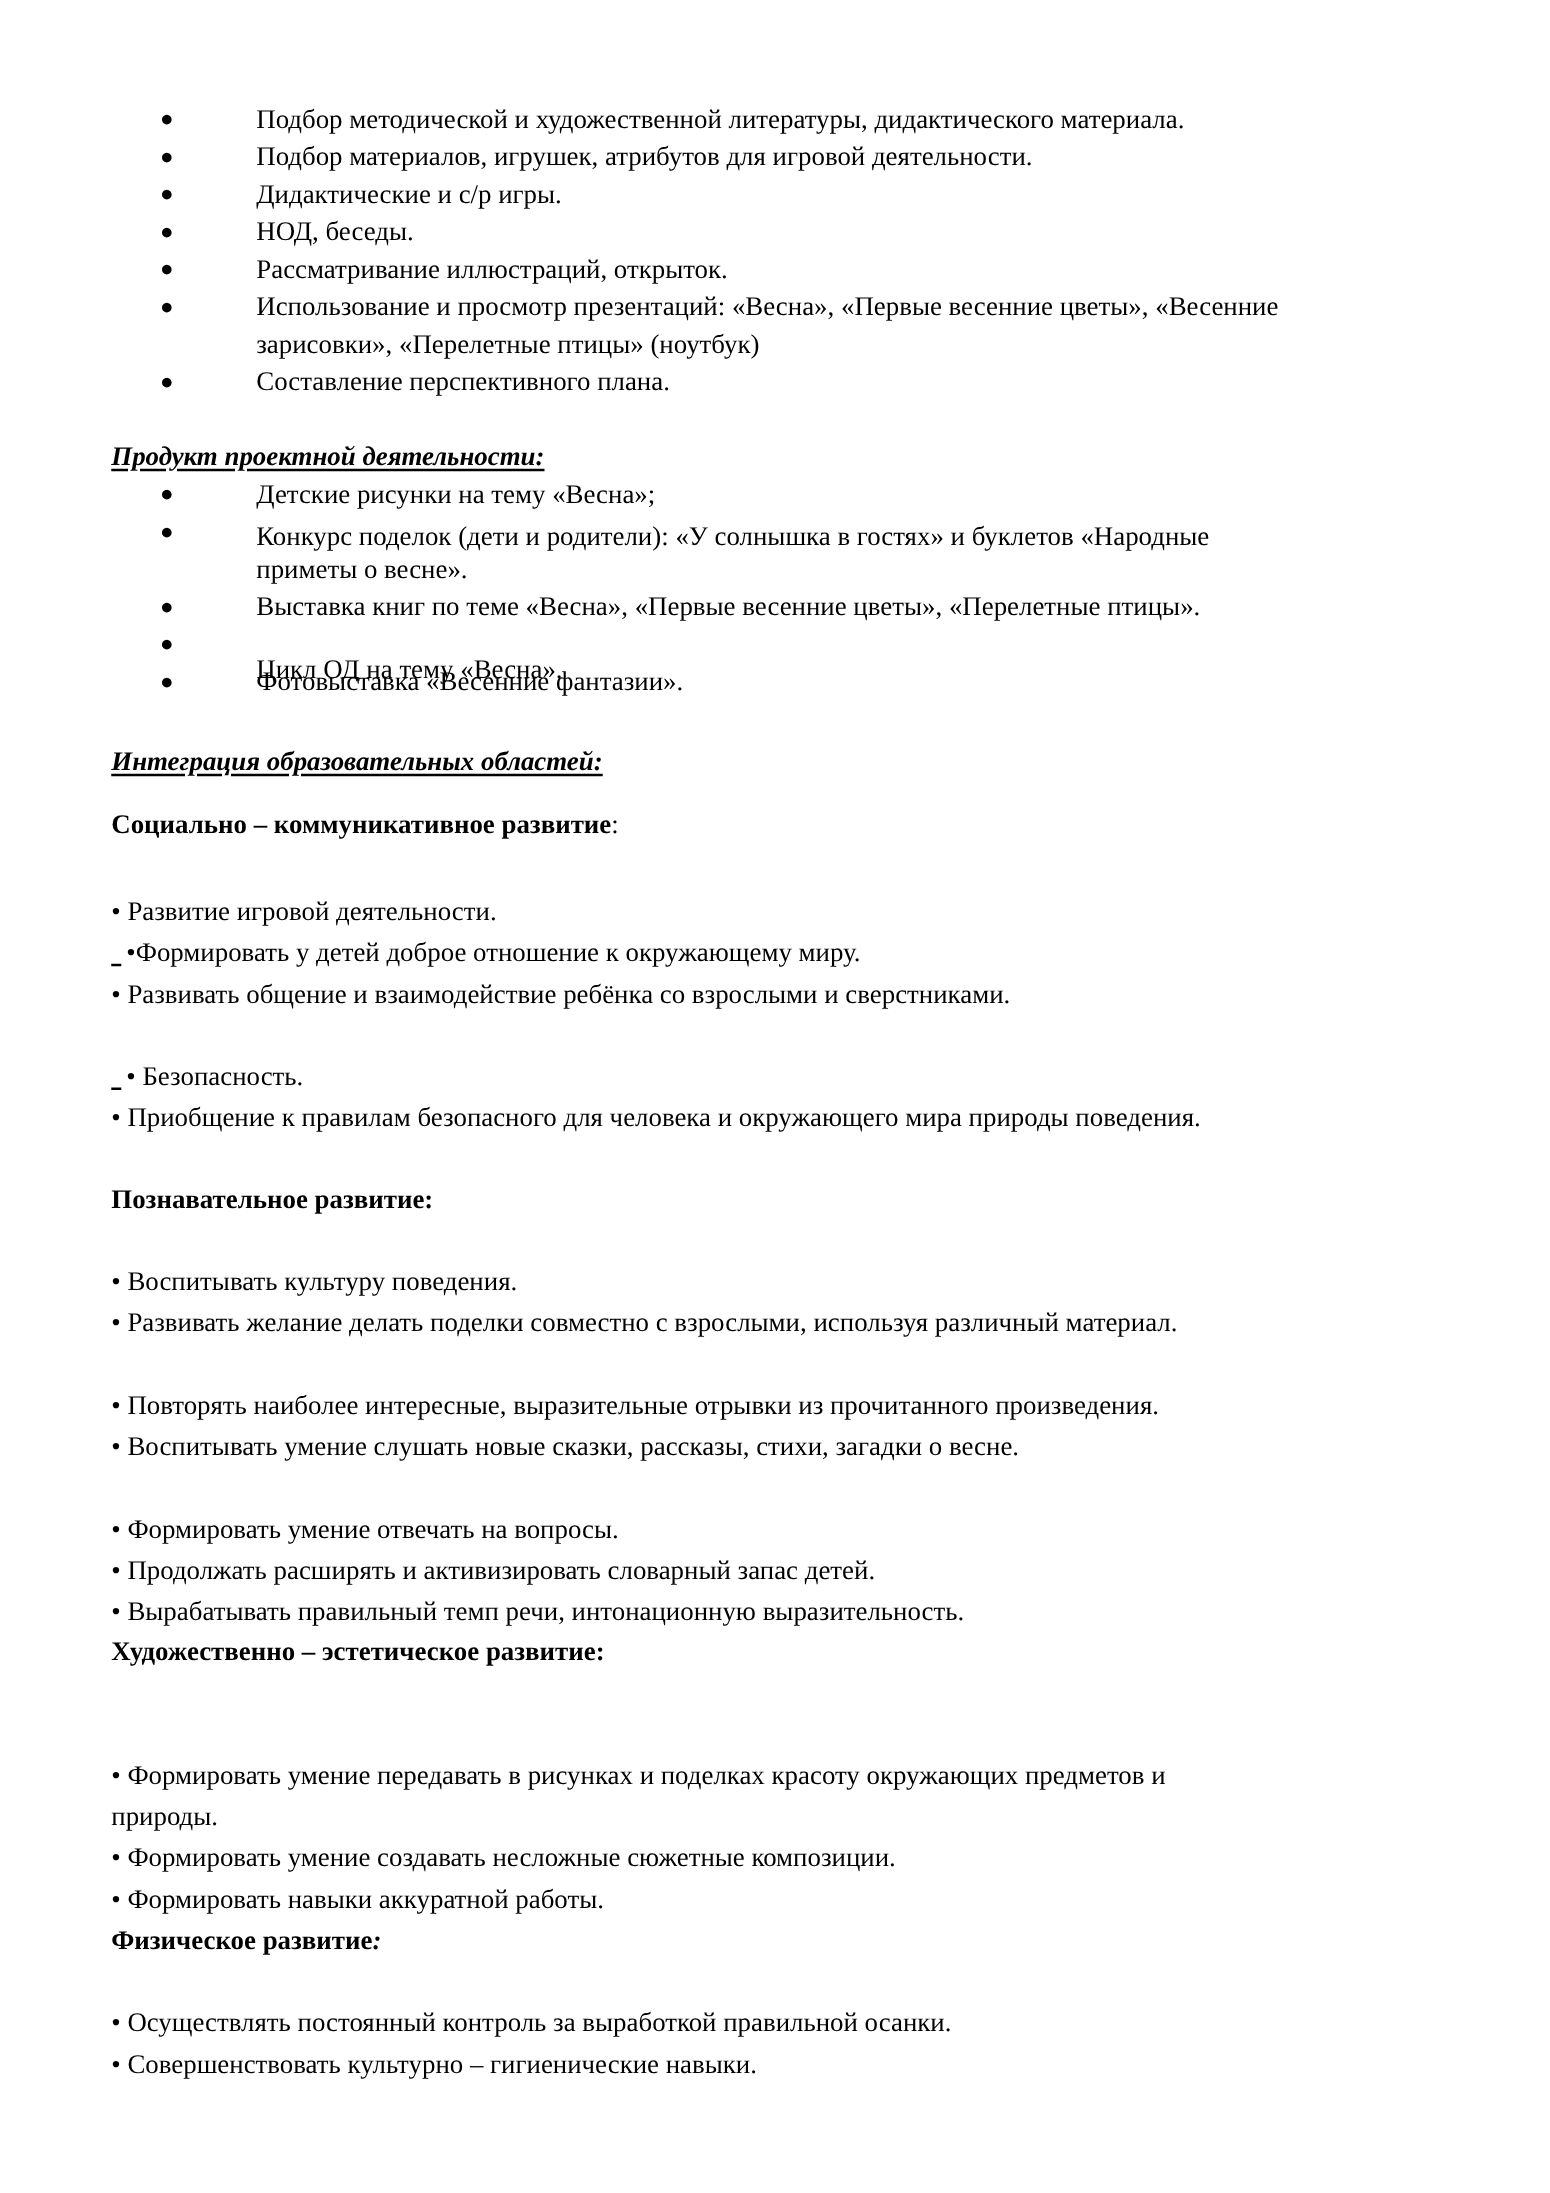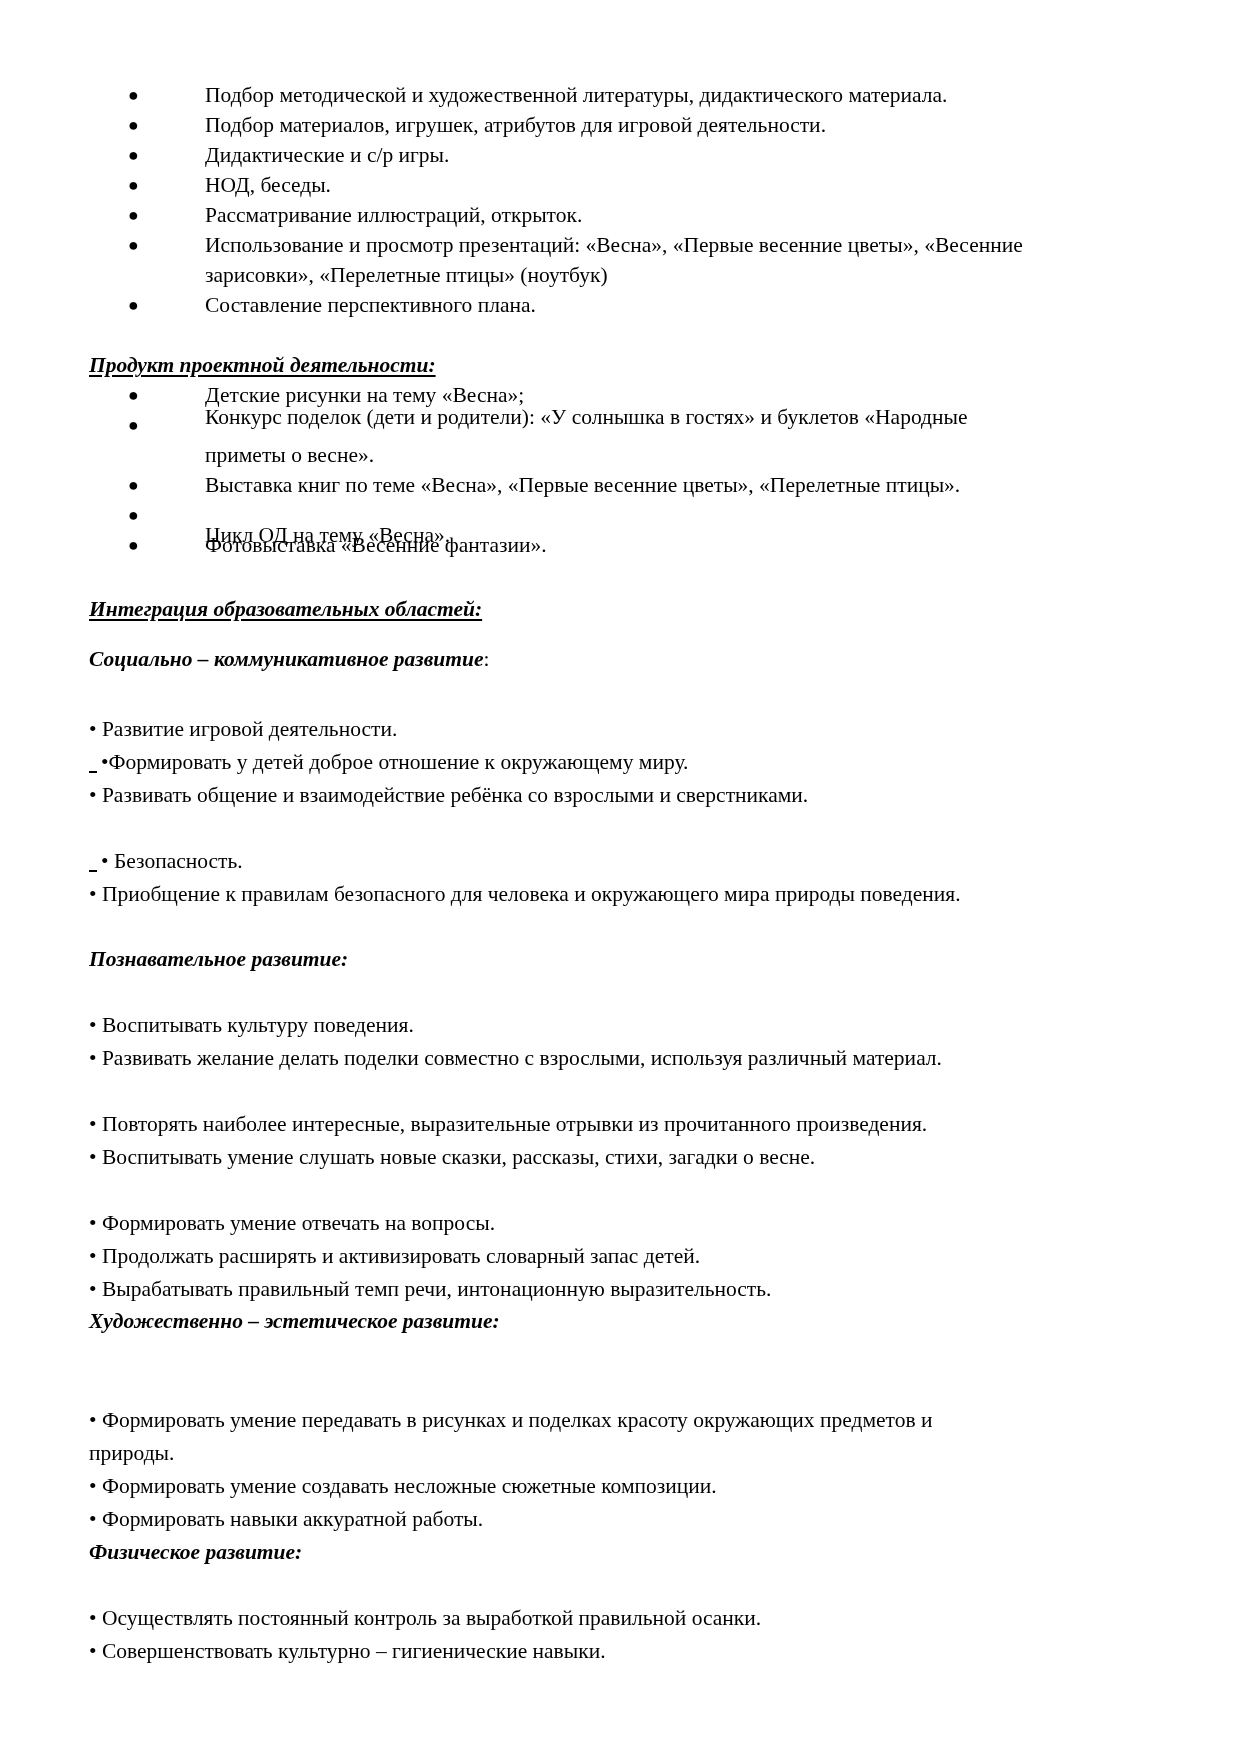"Конкурс поделок (дети и родители):" span.btxt { top: 404px -> 416px }
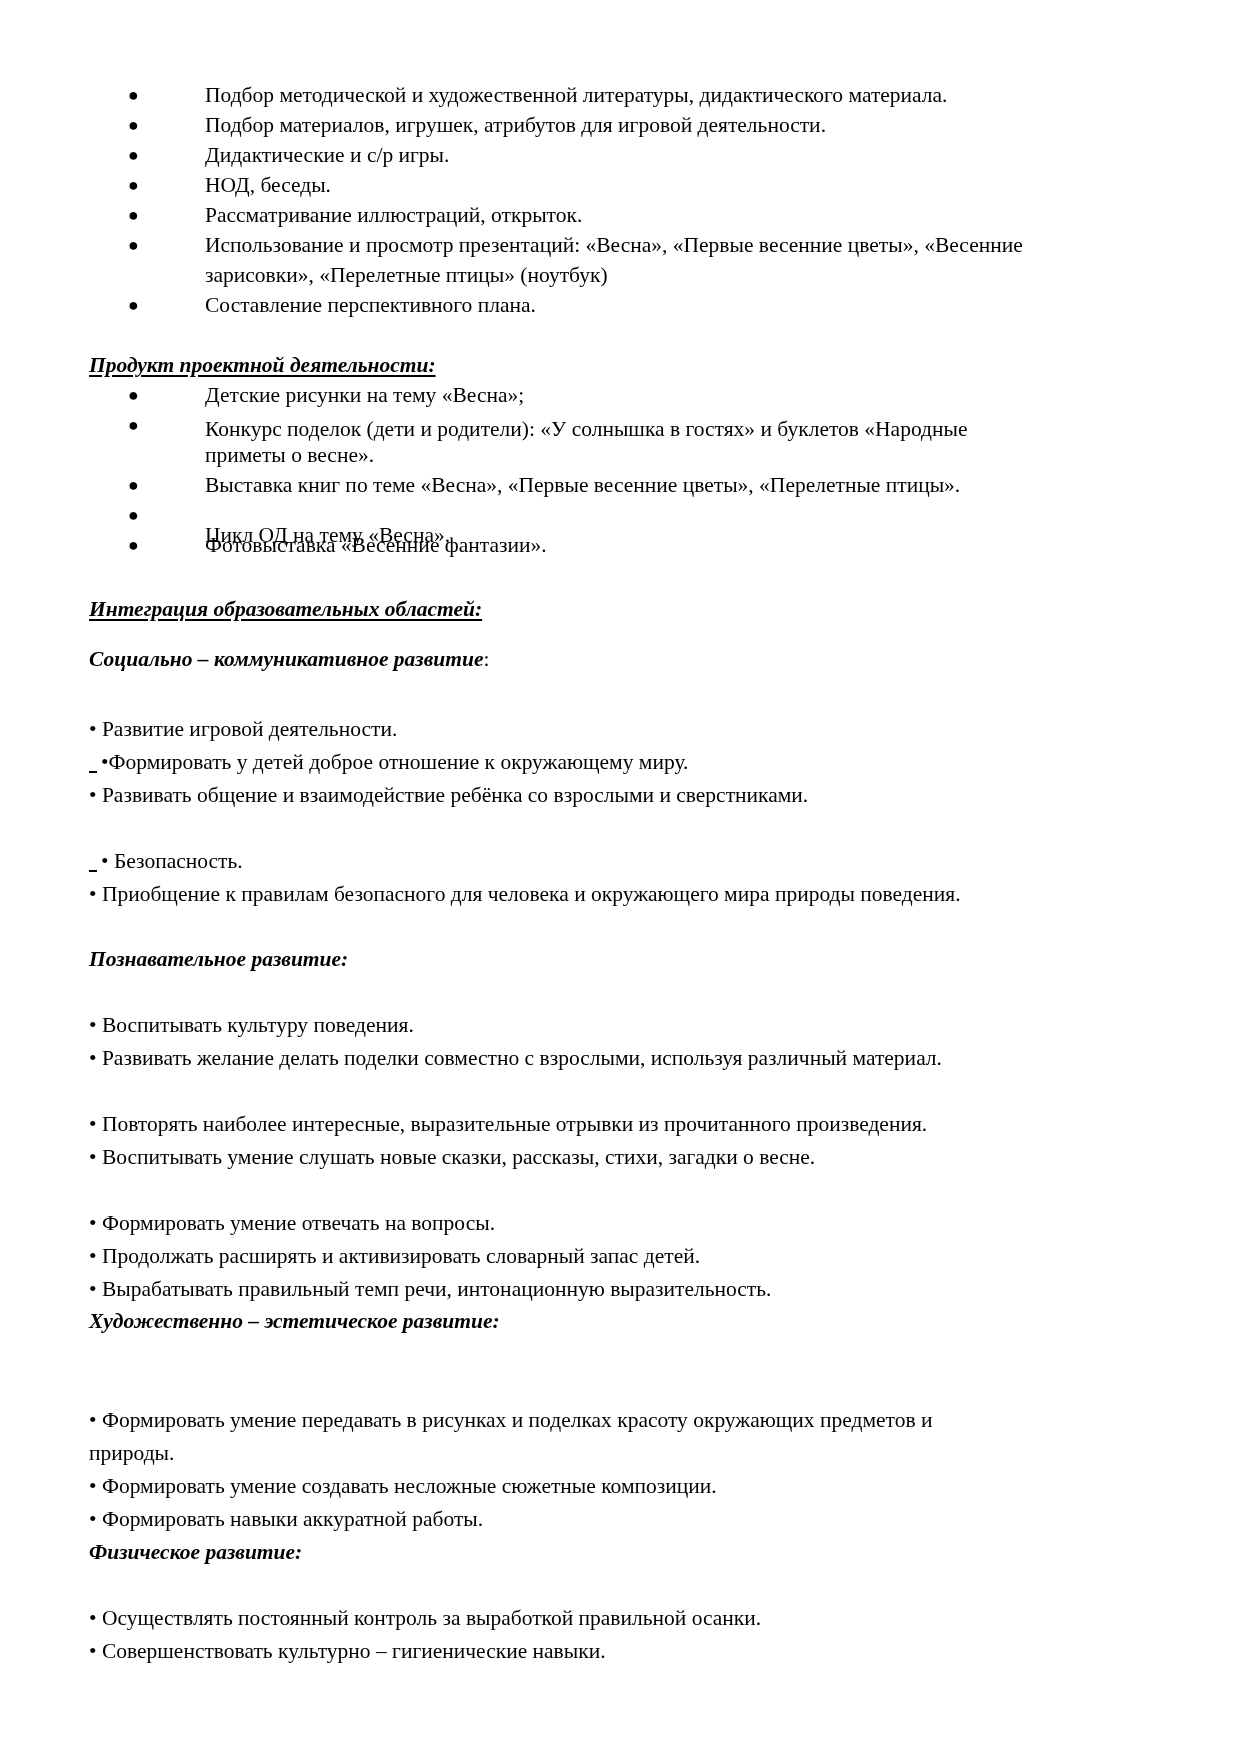"Социально – коммуникативное развитие" .heading-b { font-style: italic -> none }
